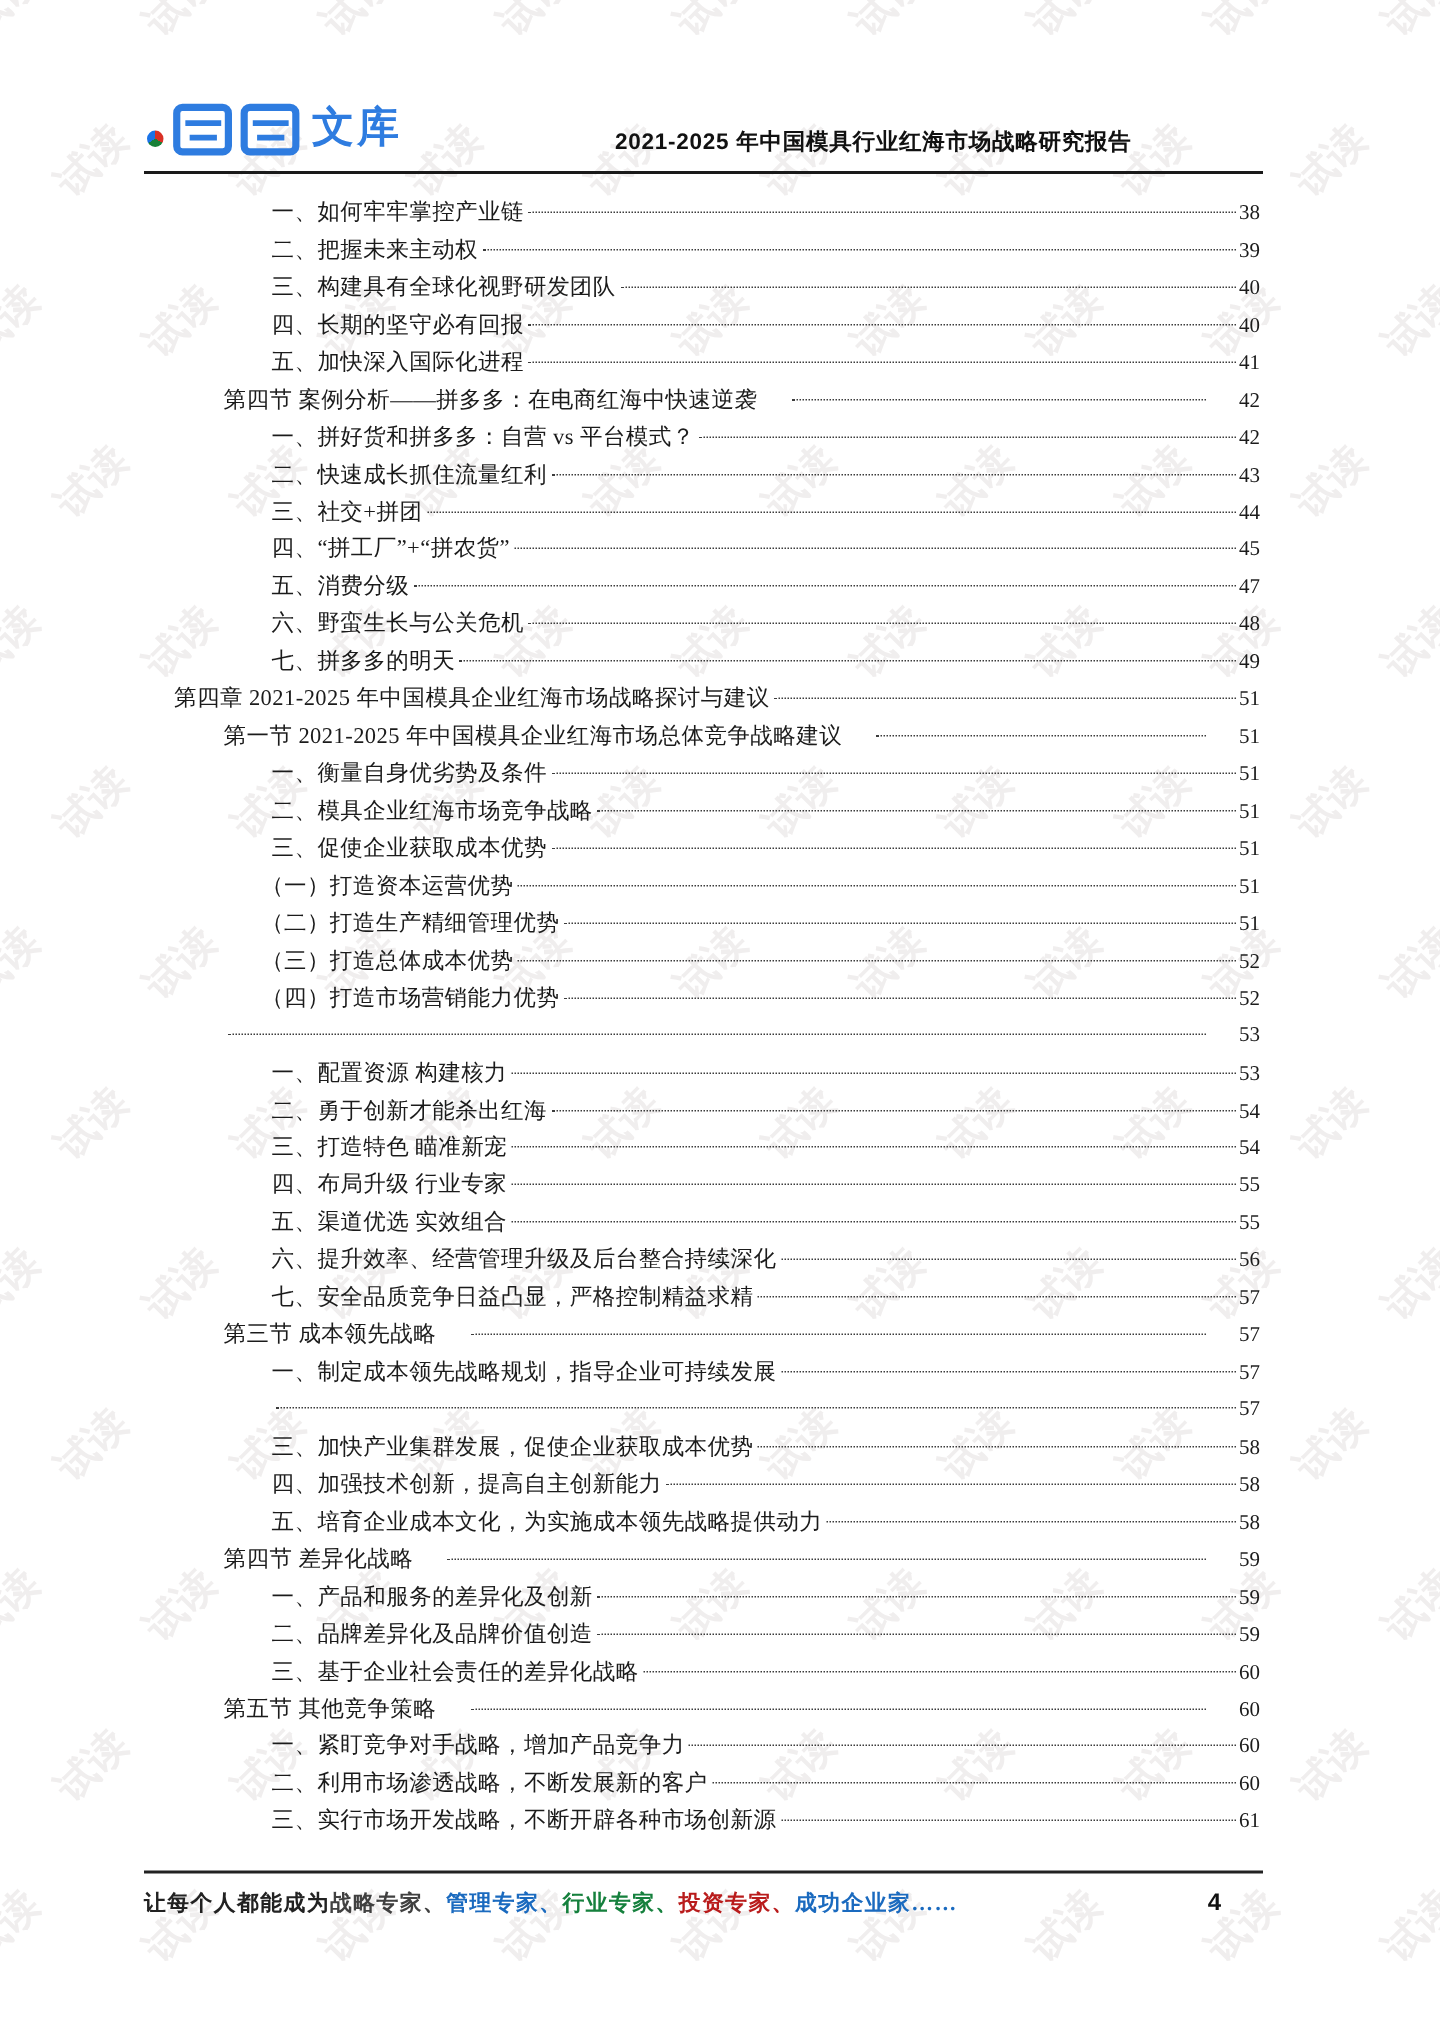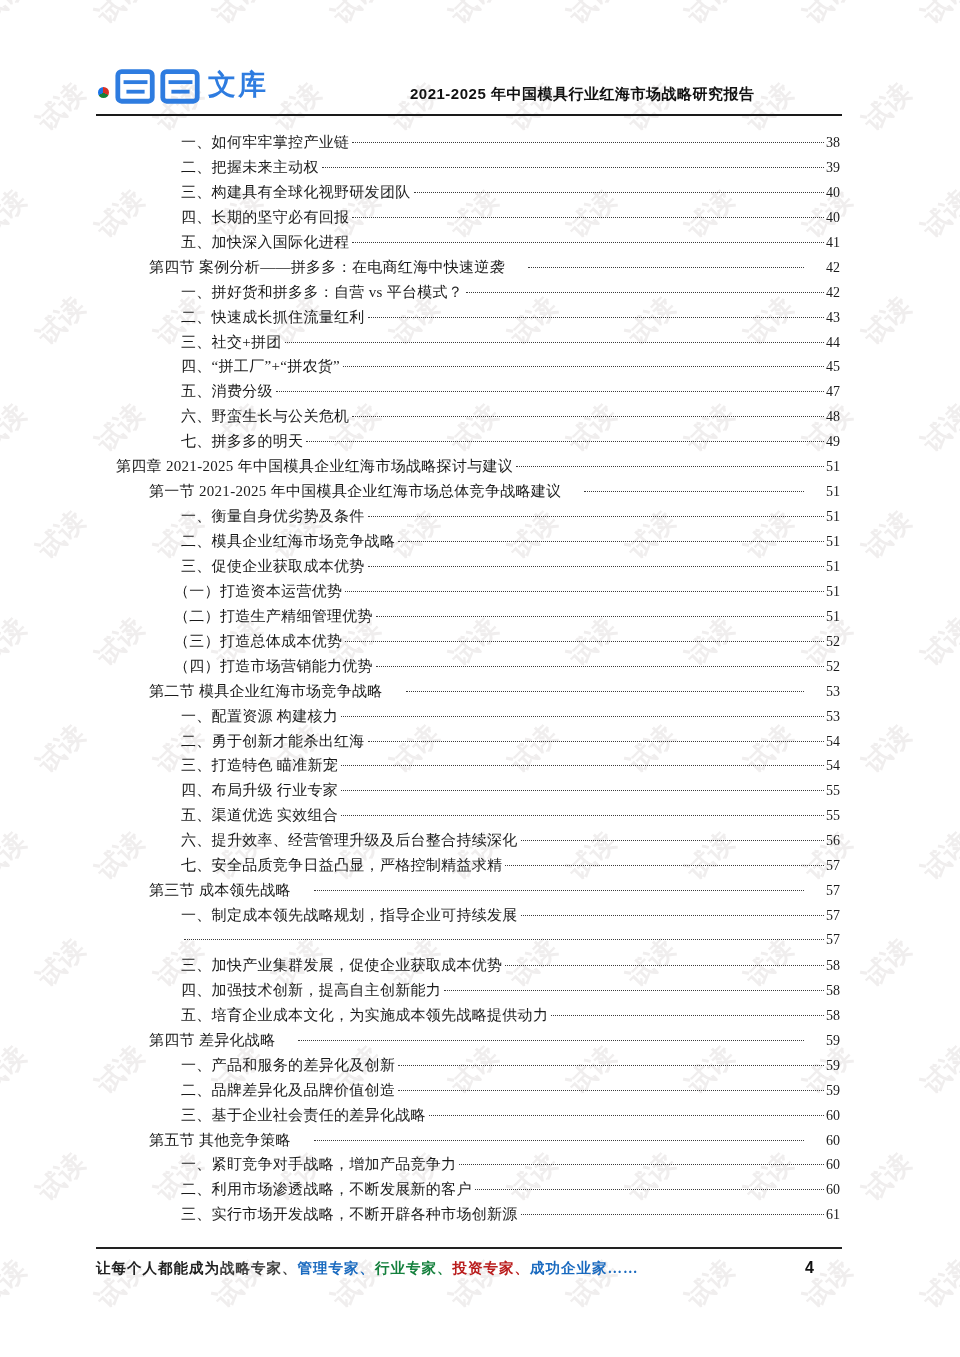"第二节 模具企业红海市场竞争战略" span.toc-title { html: <span>第二节 模具企业红海市场竞争战略</span> -> none }
